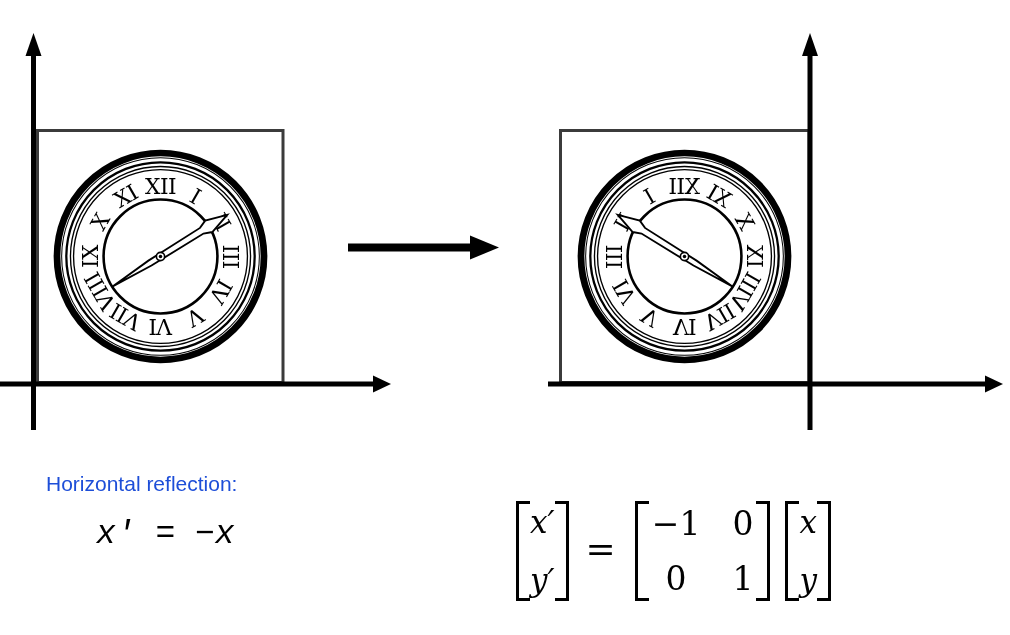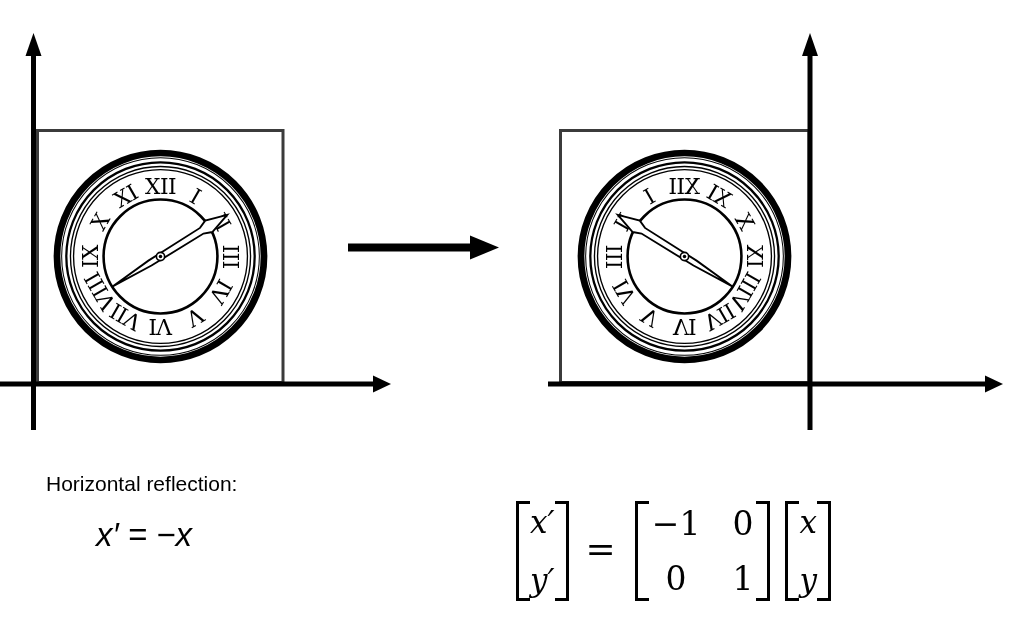"Horizontal reflection:" .caption { color: #000000 -> #1d4ed8 }
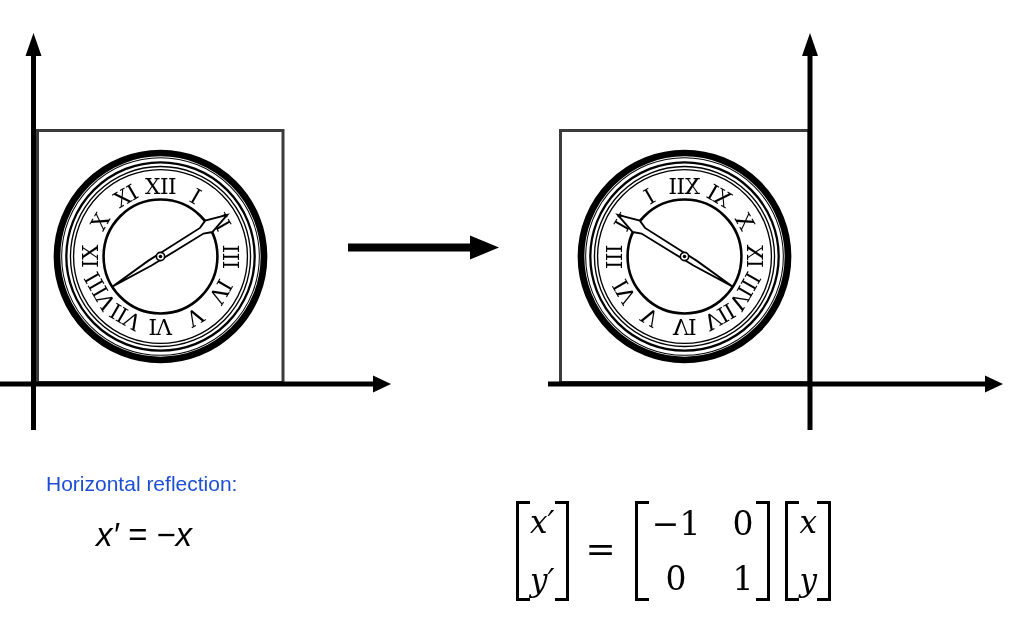"x′ = −x" .math { font-family: Liberation Sans, sans-serif -> Liberation Mono, monospace }
